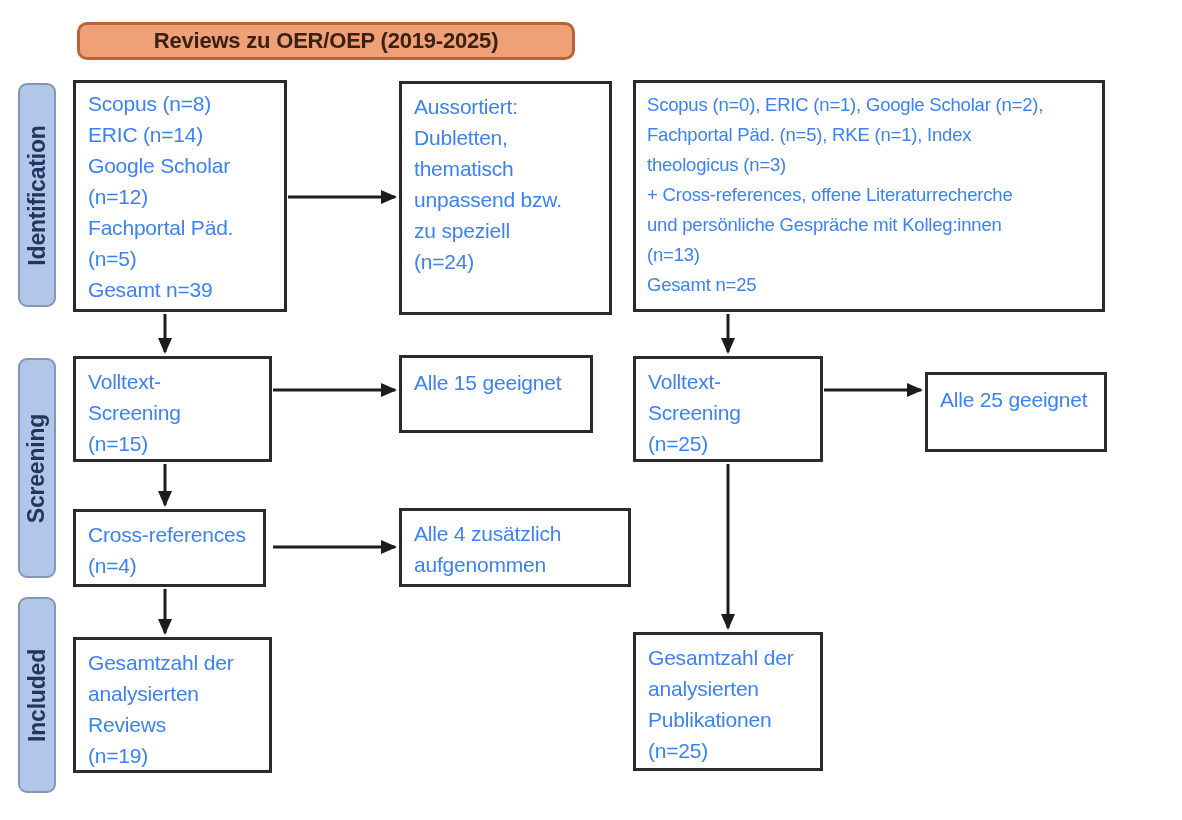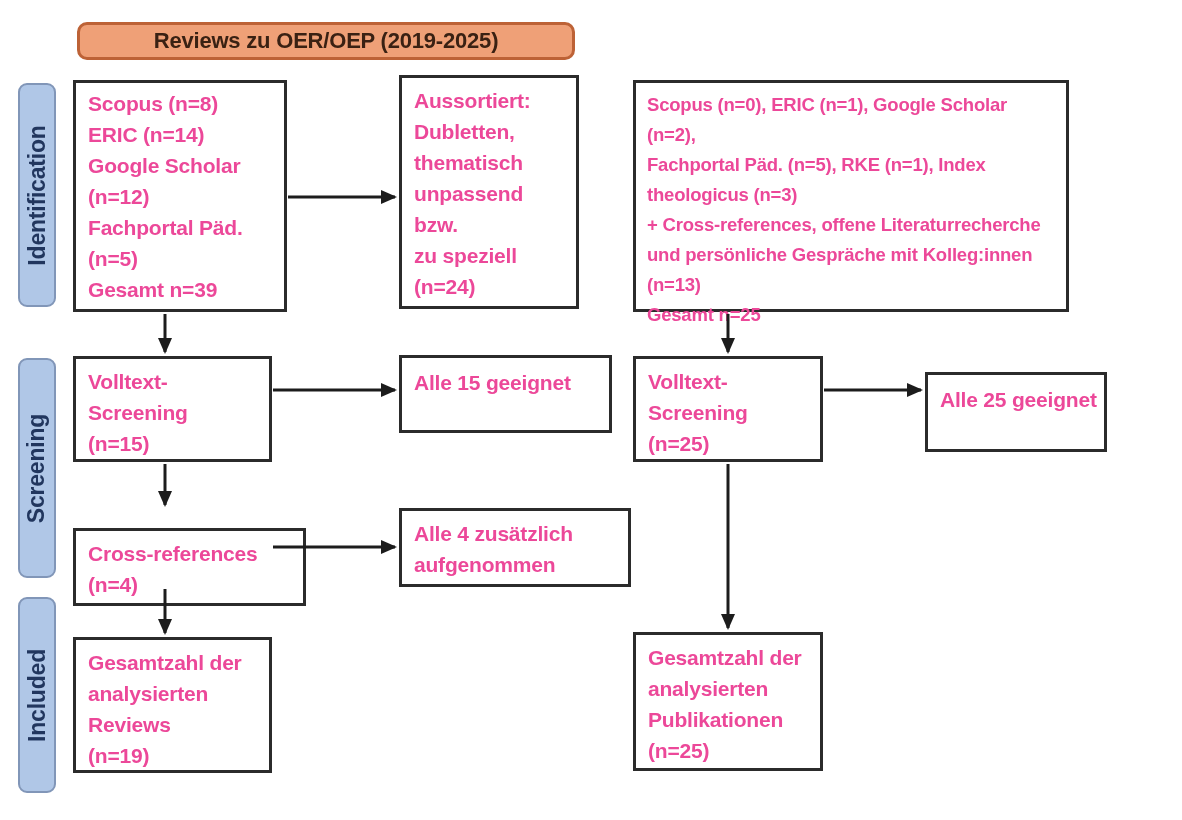"Scopus (n=8)" .fbox { color: #ec4899 -> #3b82f6; font-weight: 700 -> 400 }
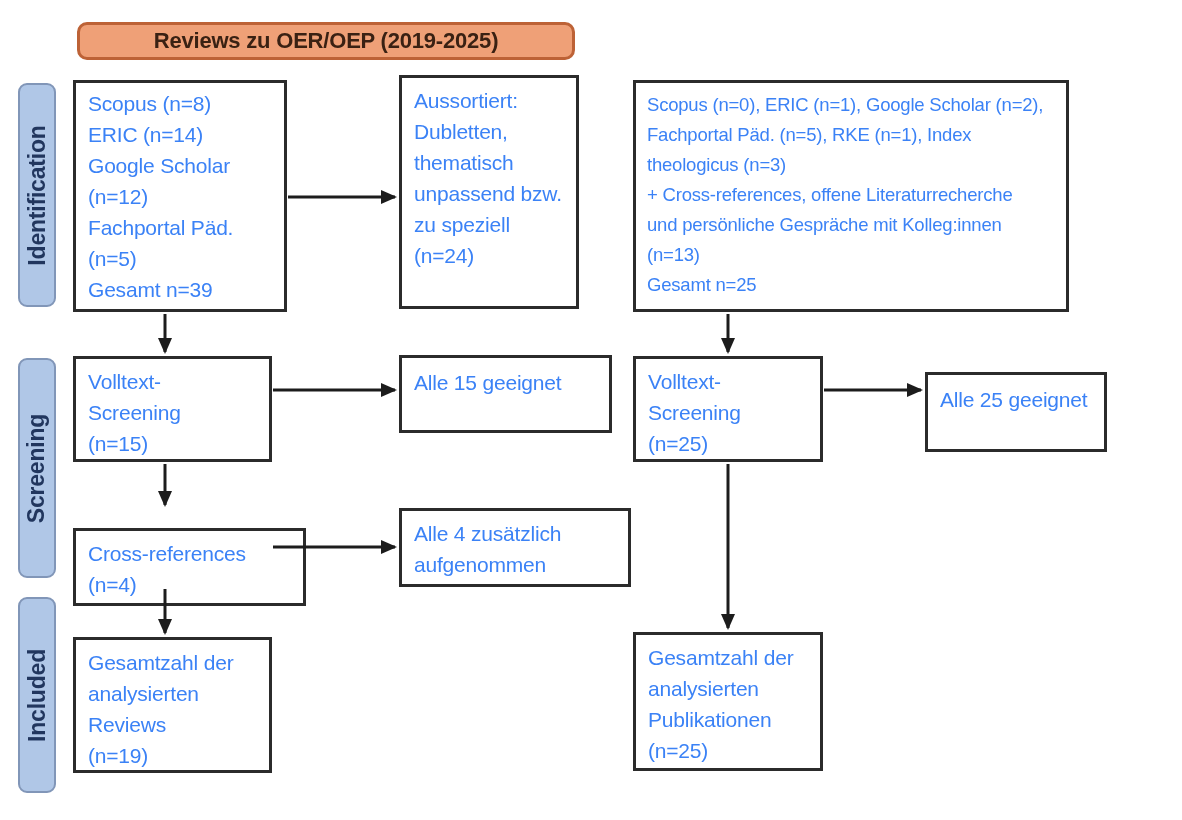"Aussortiert:" #box-aussortiert { top: 75px -> 81px; width: 180px -> 213px }
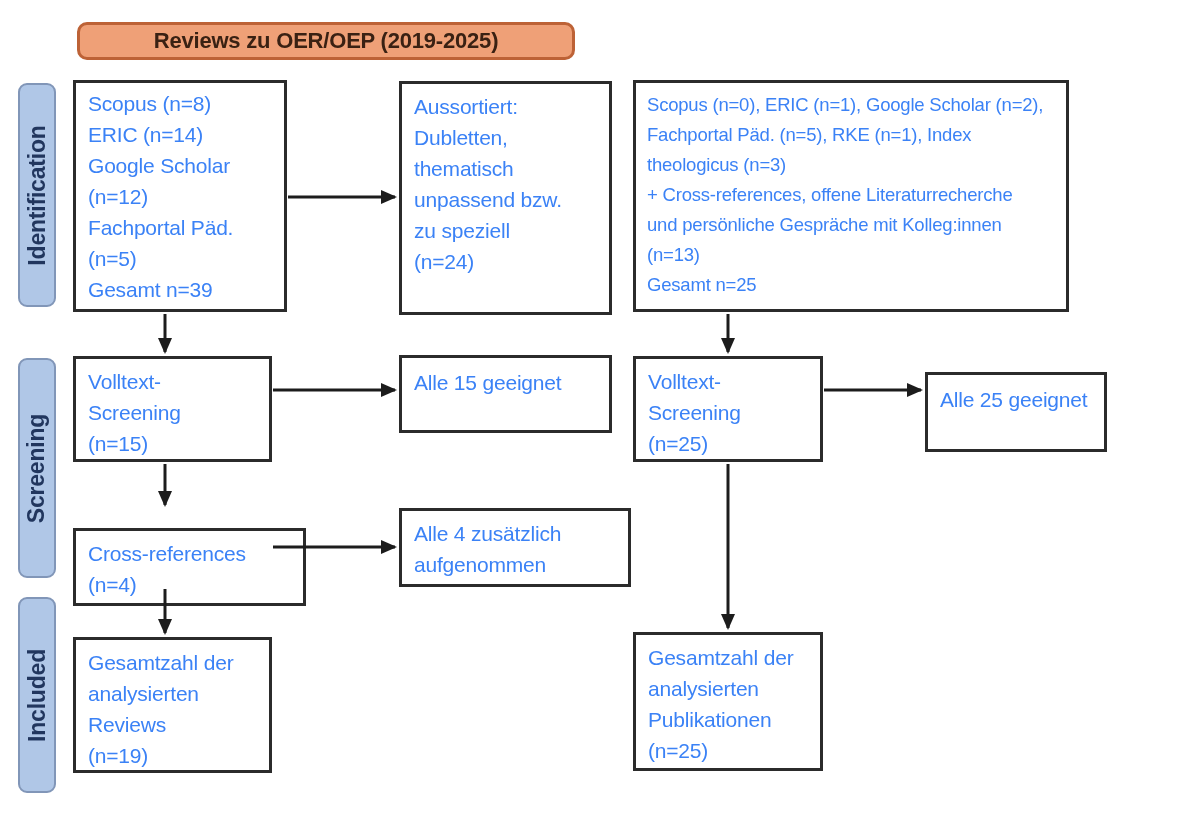"Scopus (n=0), ERIC (n=1), Google" #box-sources-relpaed { width: 436px -> 472px }
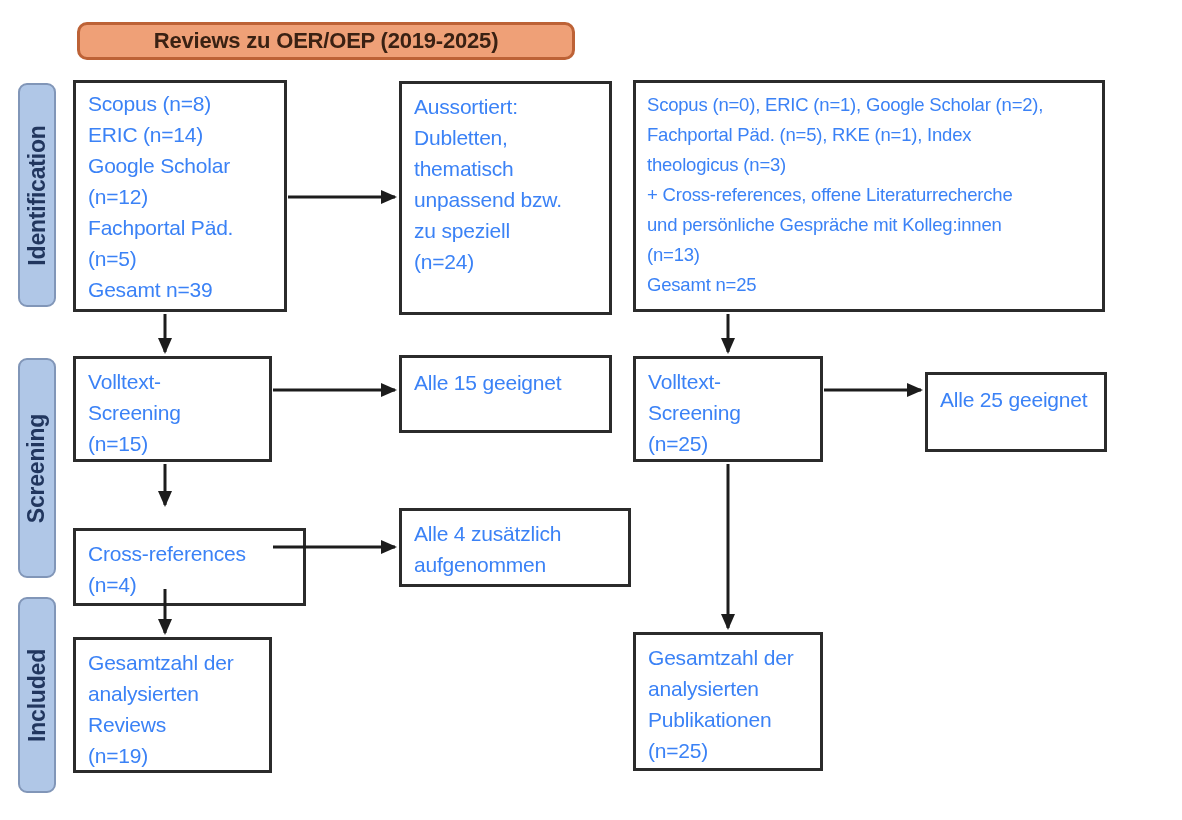"Alle 15 geeignet" #box-alle15 { width: 213px -> 194px }
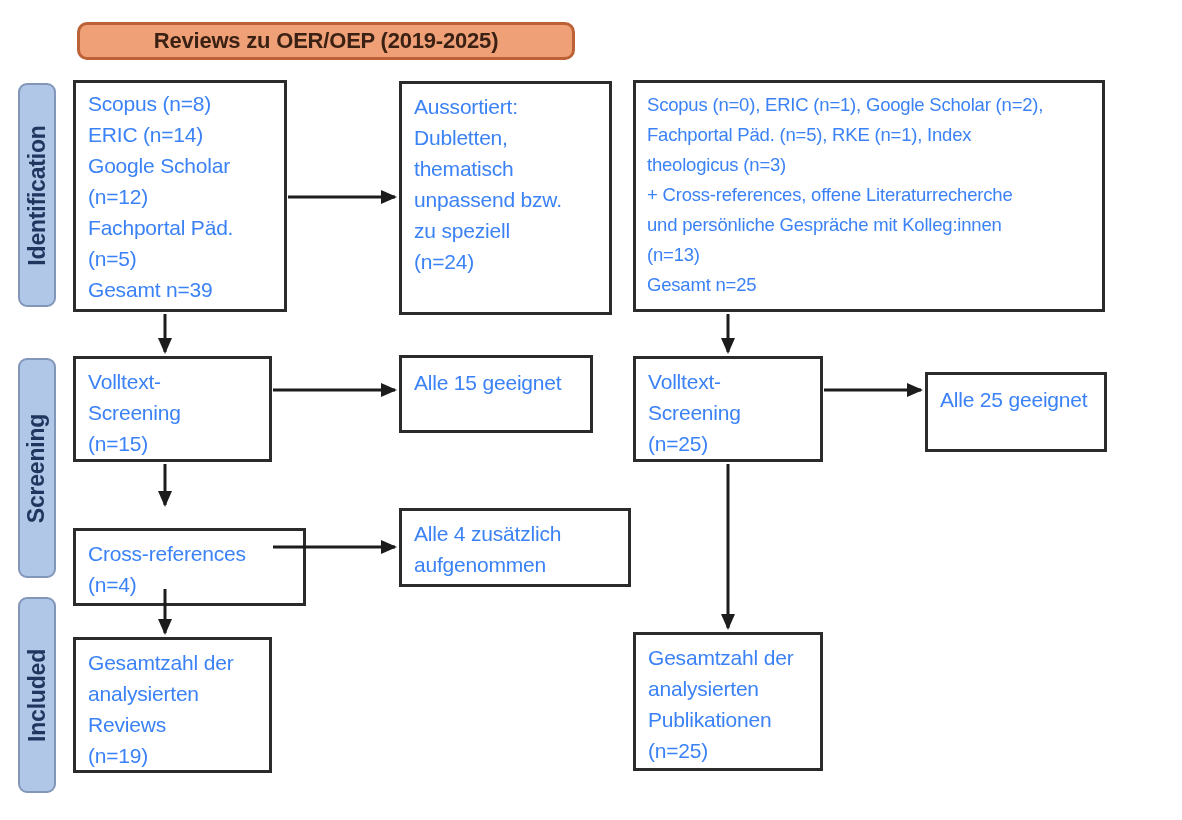"Cross-references" #box-crossref { margin-top: 19px -> none; width: 233px -> 193px }
